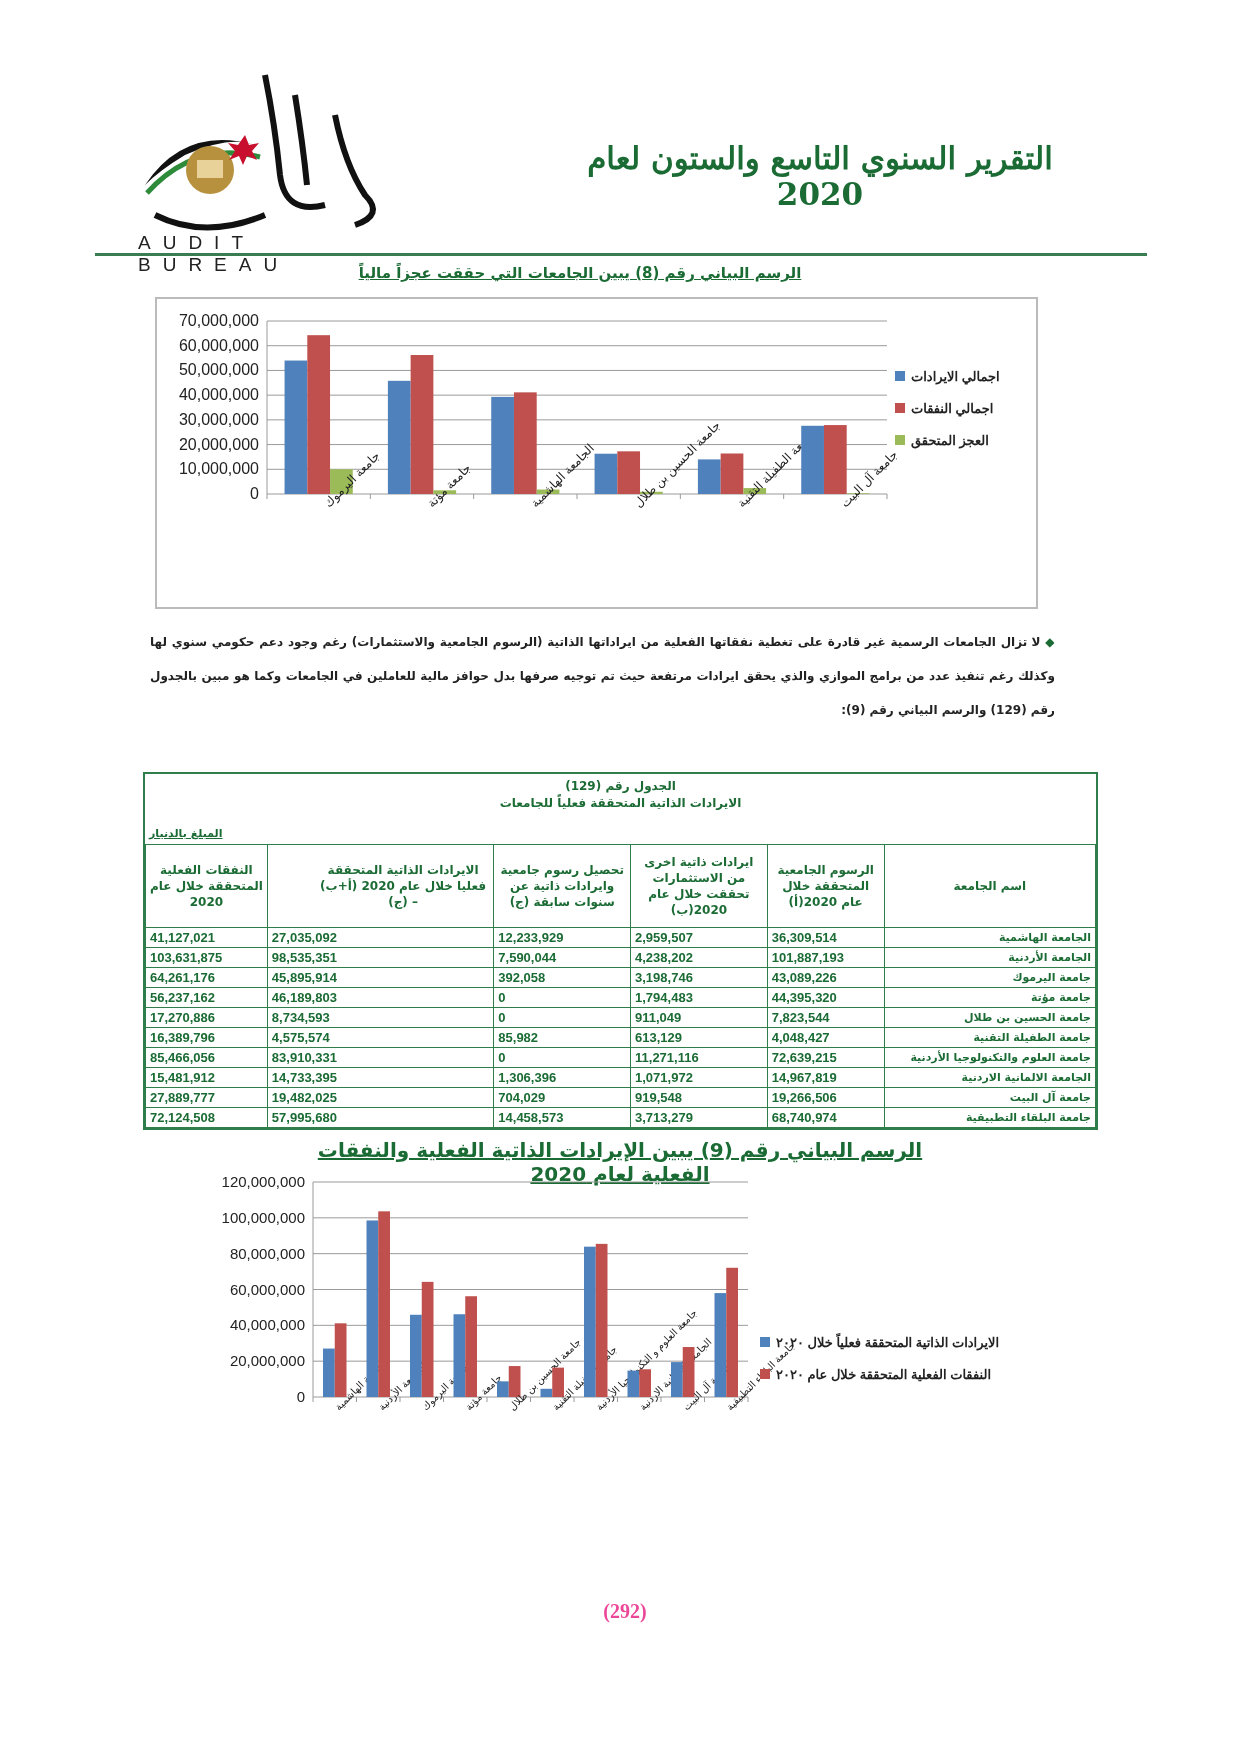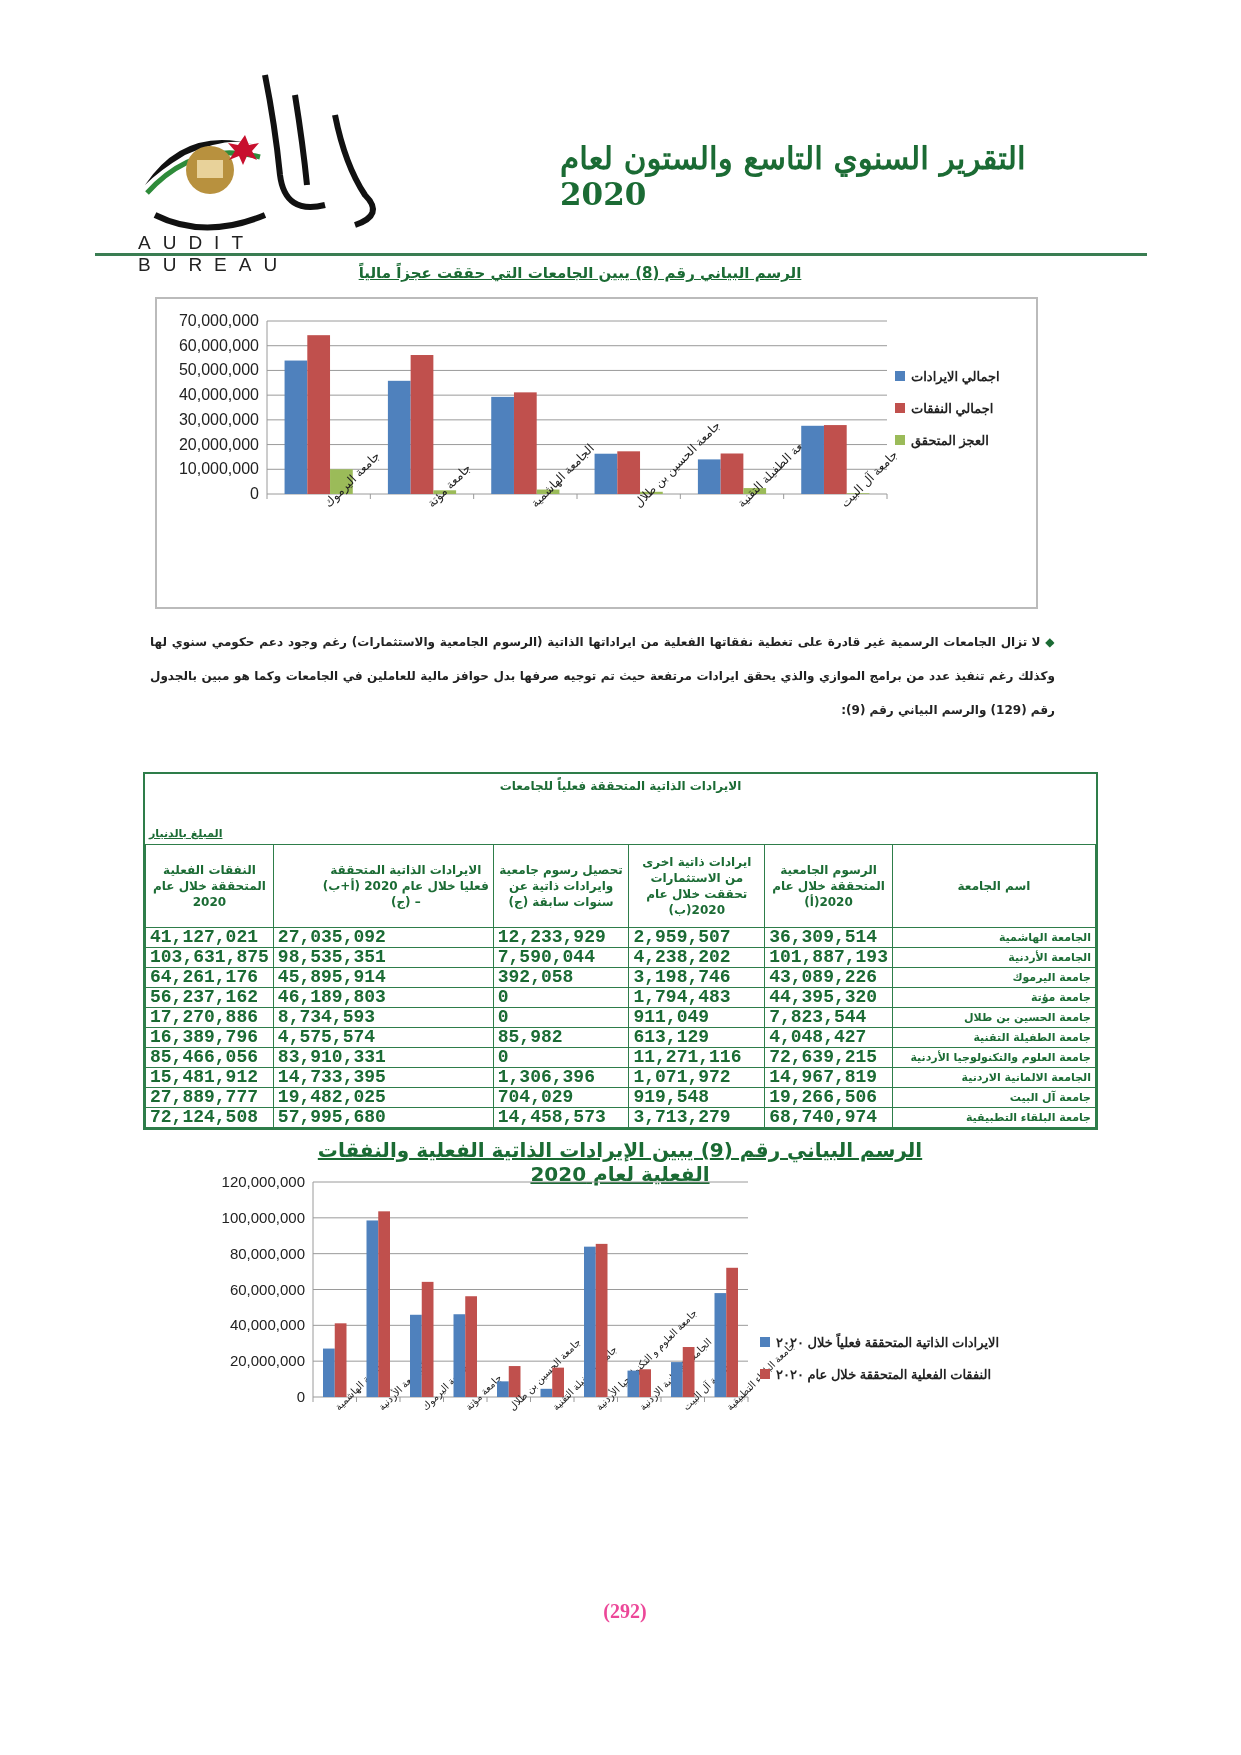"التقرير السنوي التاسع والستون لعام" #report-title { text-align: left -> center }
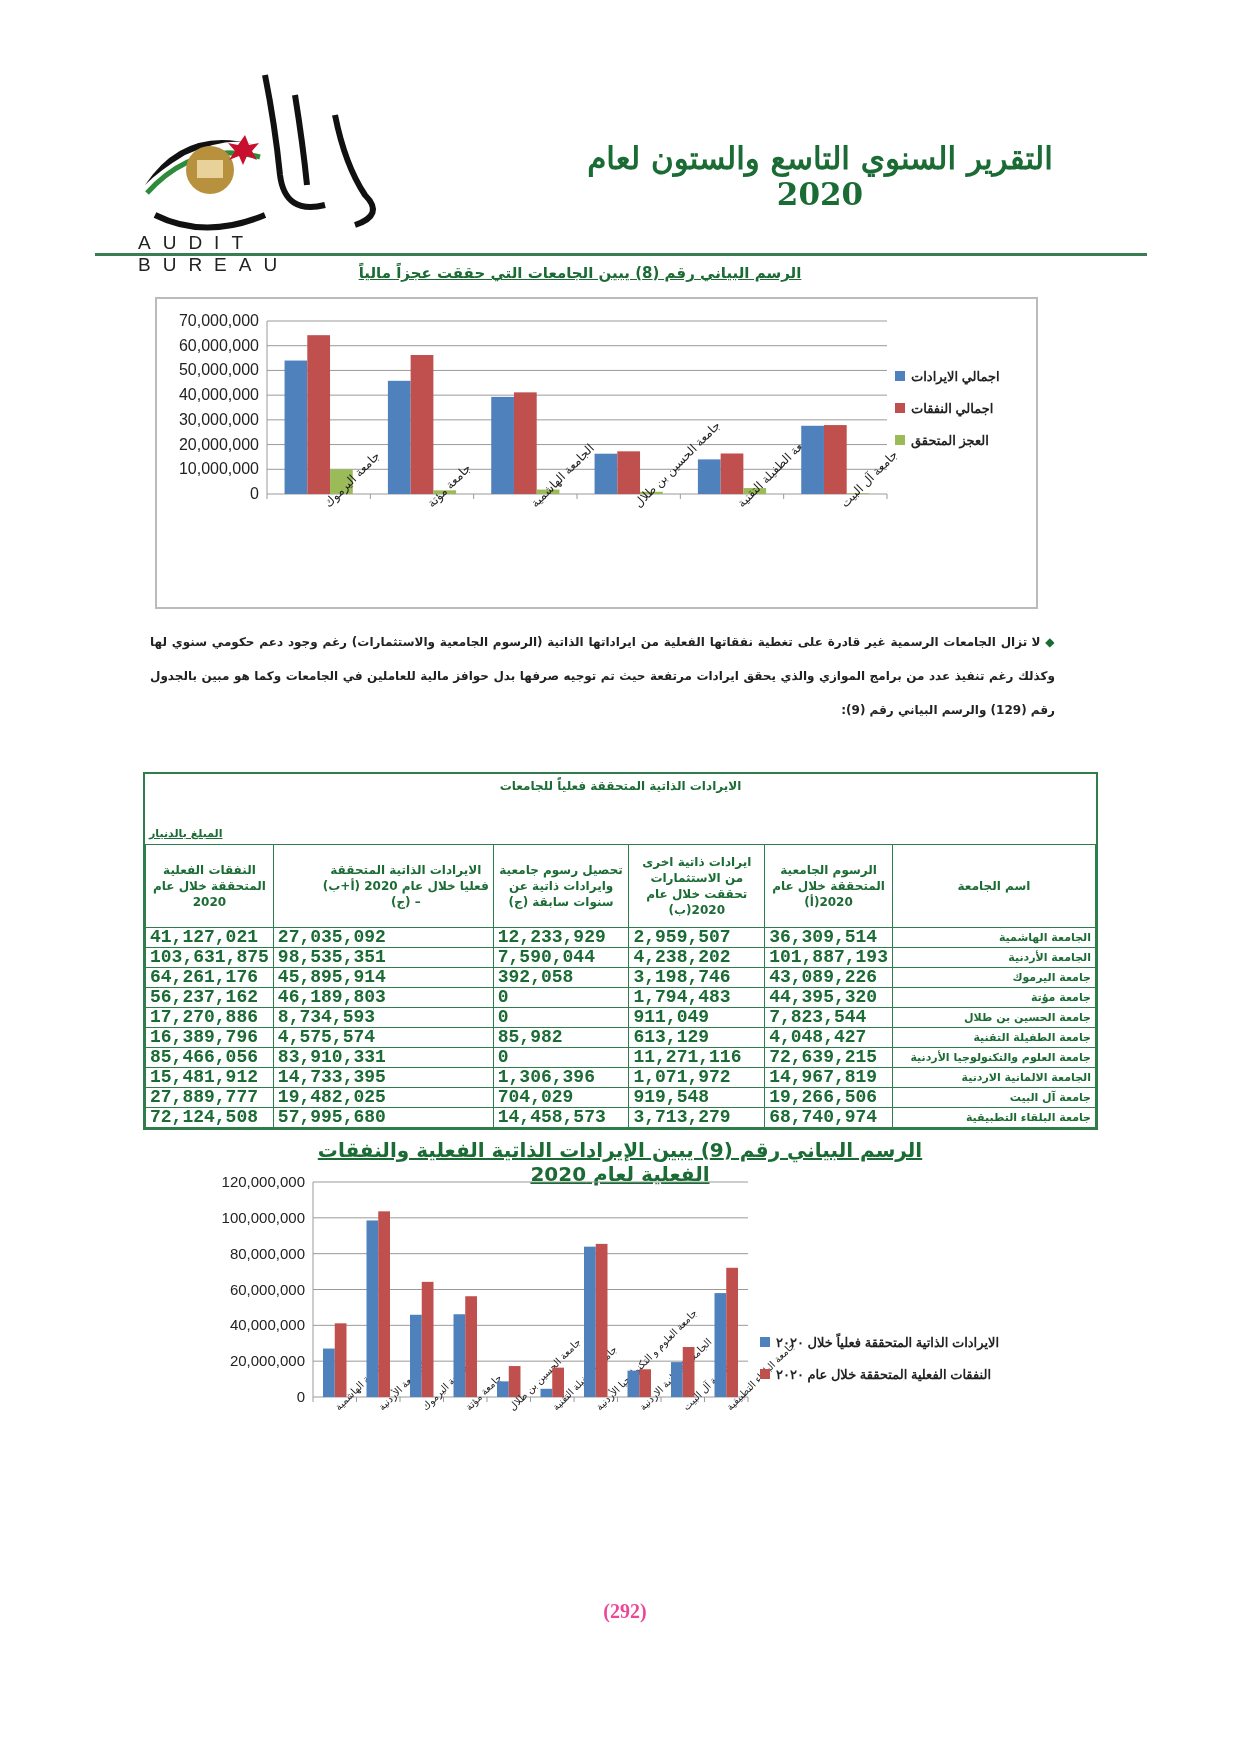"الجدول رقم (129)" div { html: none -> <div>الجدول رقم (129)</div> }
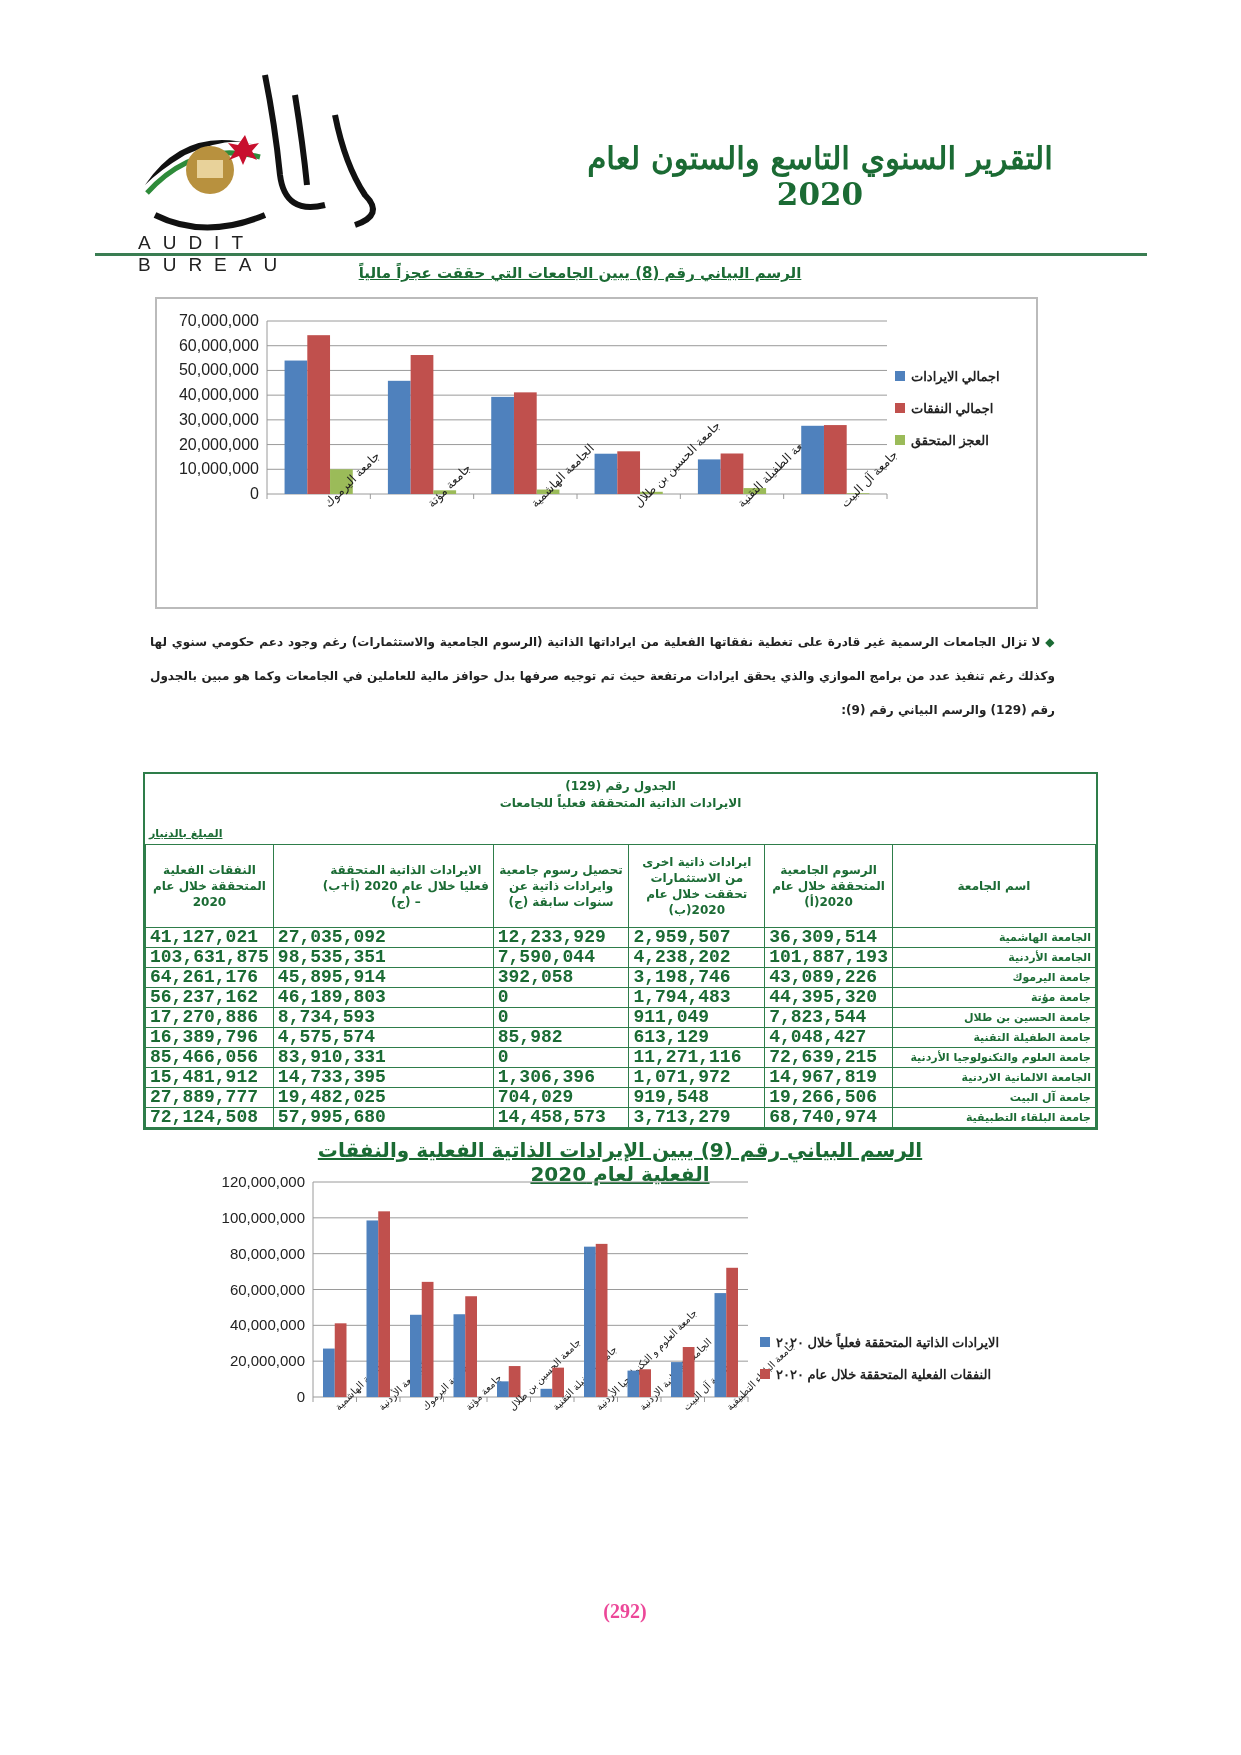"41,127,021" td { font-family: Liberation Mono, monospace -> Liberation Sans, sans-serif; font-size: 18px -> 13px }
